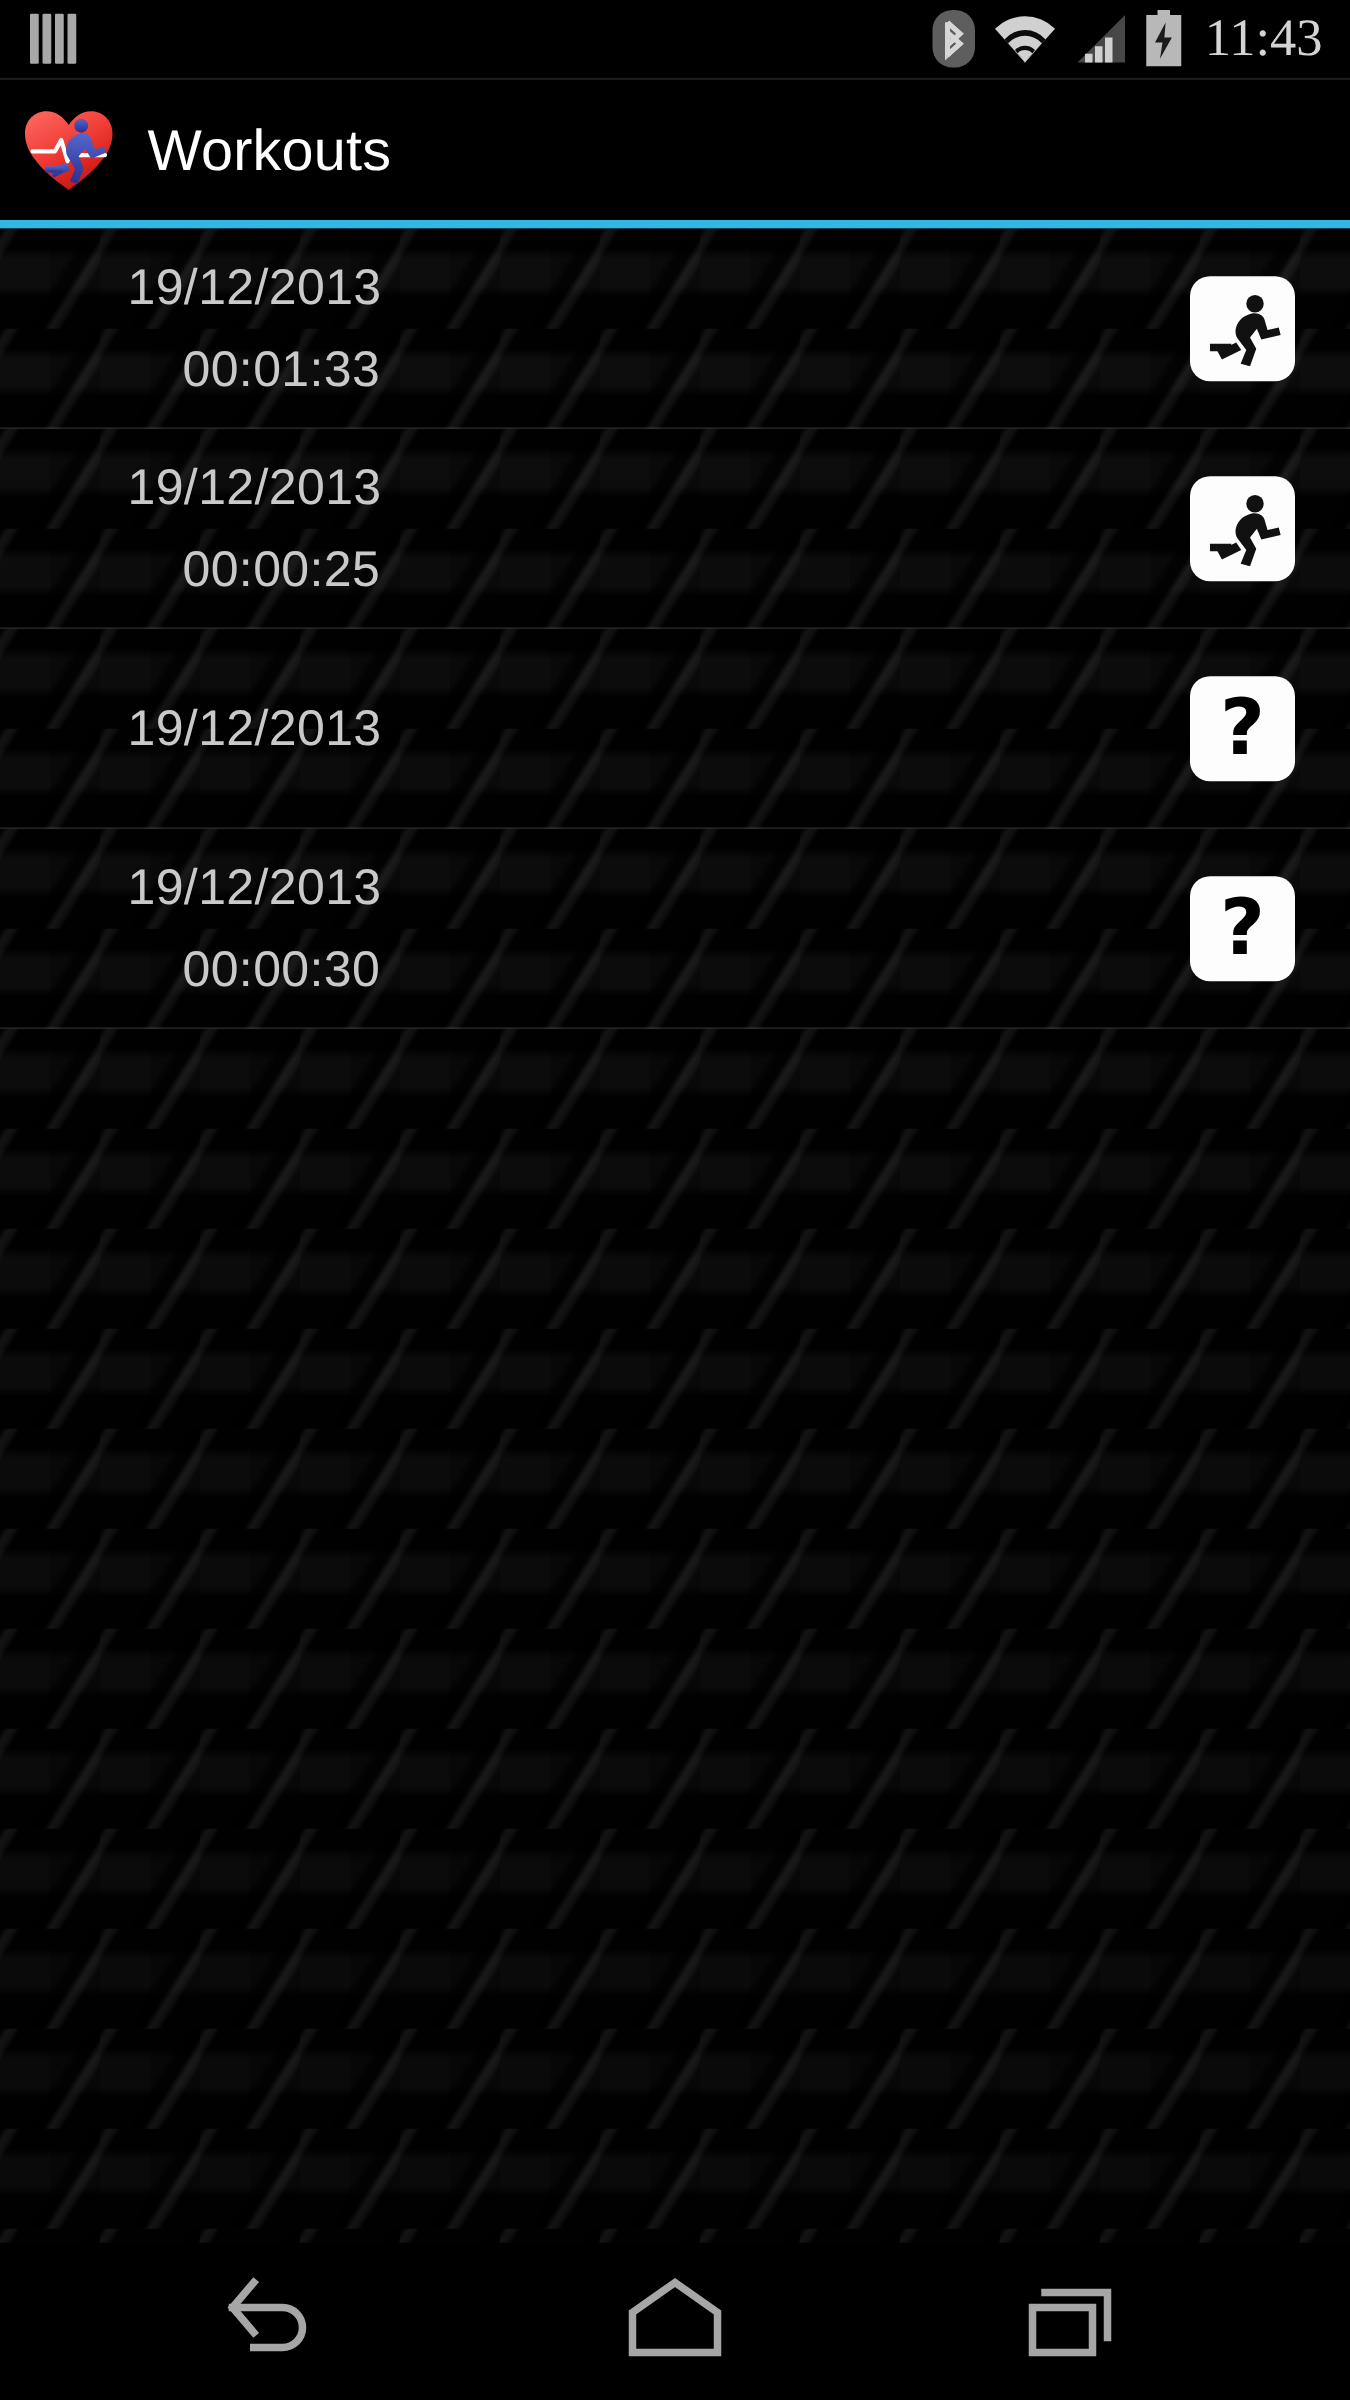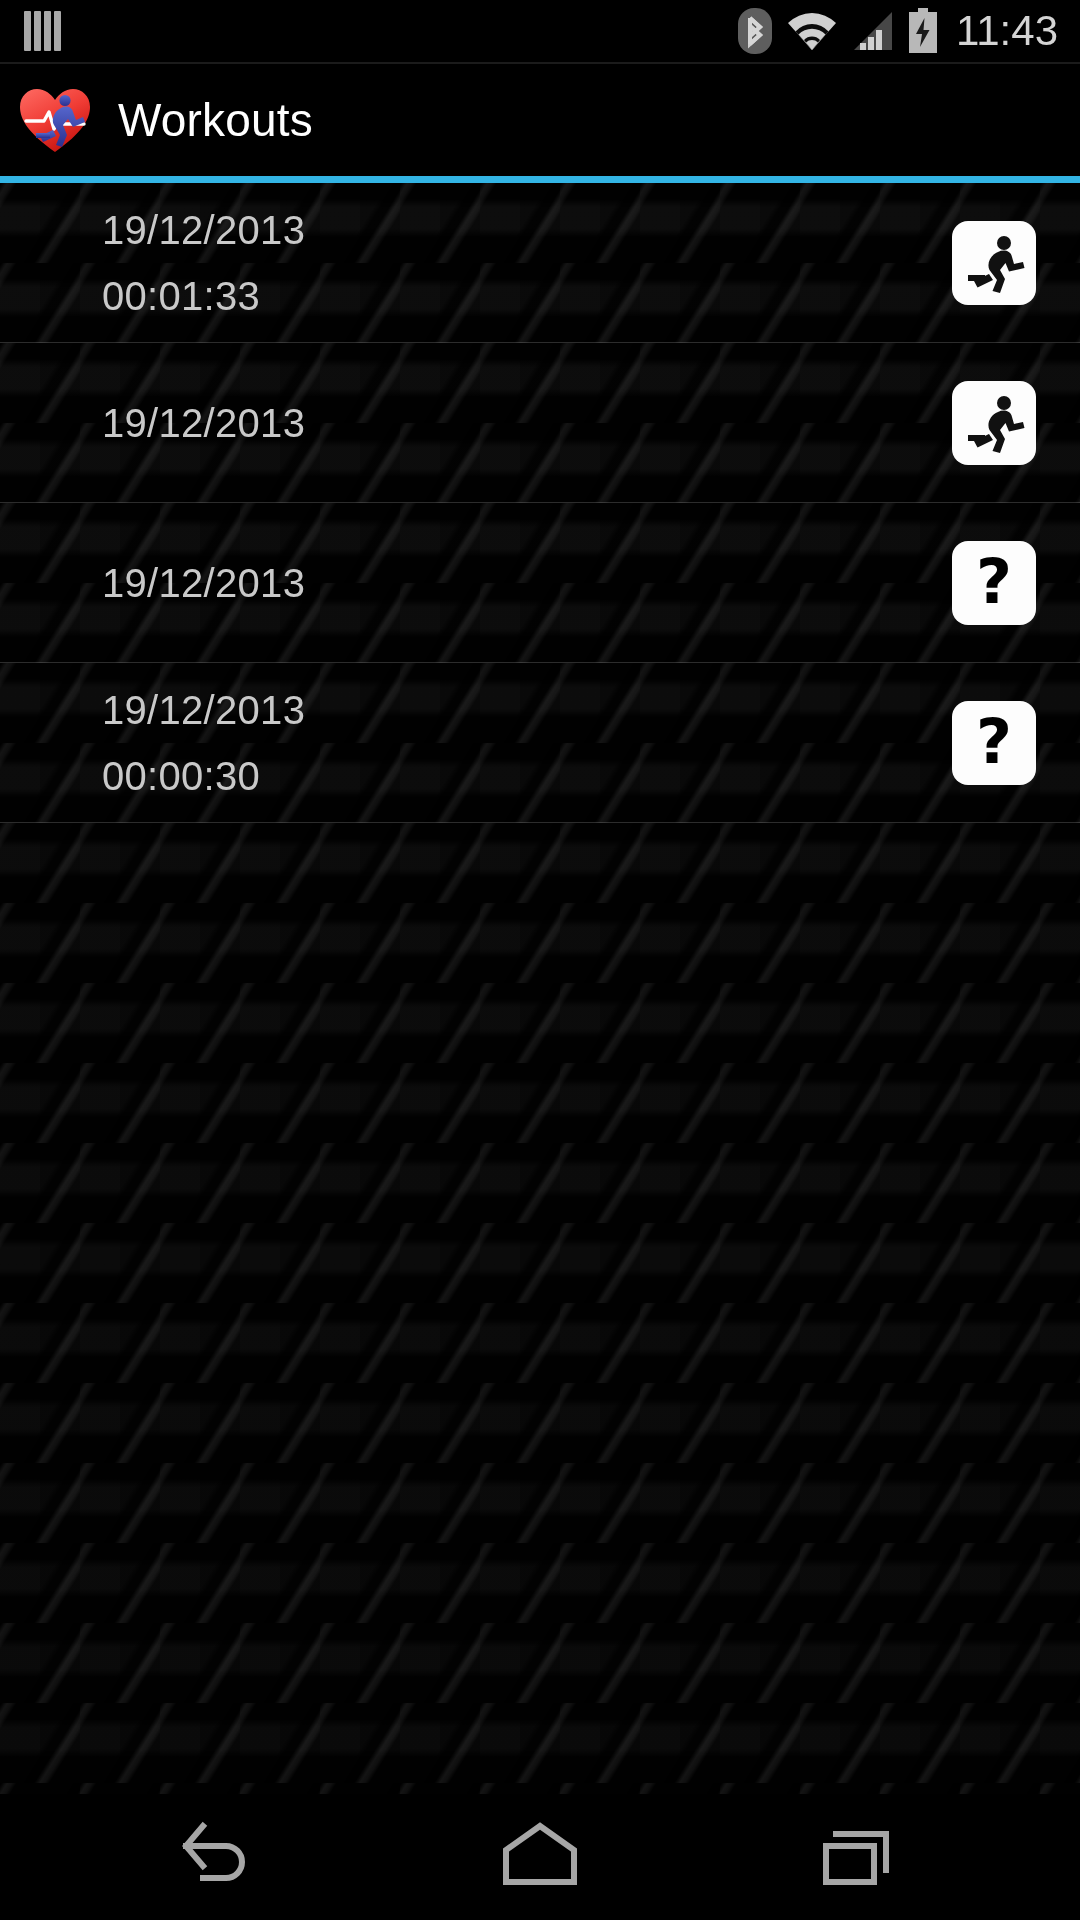"11:43" #status-clock { font-family: Liberation Sans, sans-serif -> Liberation Serif, serif }
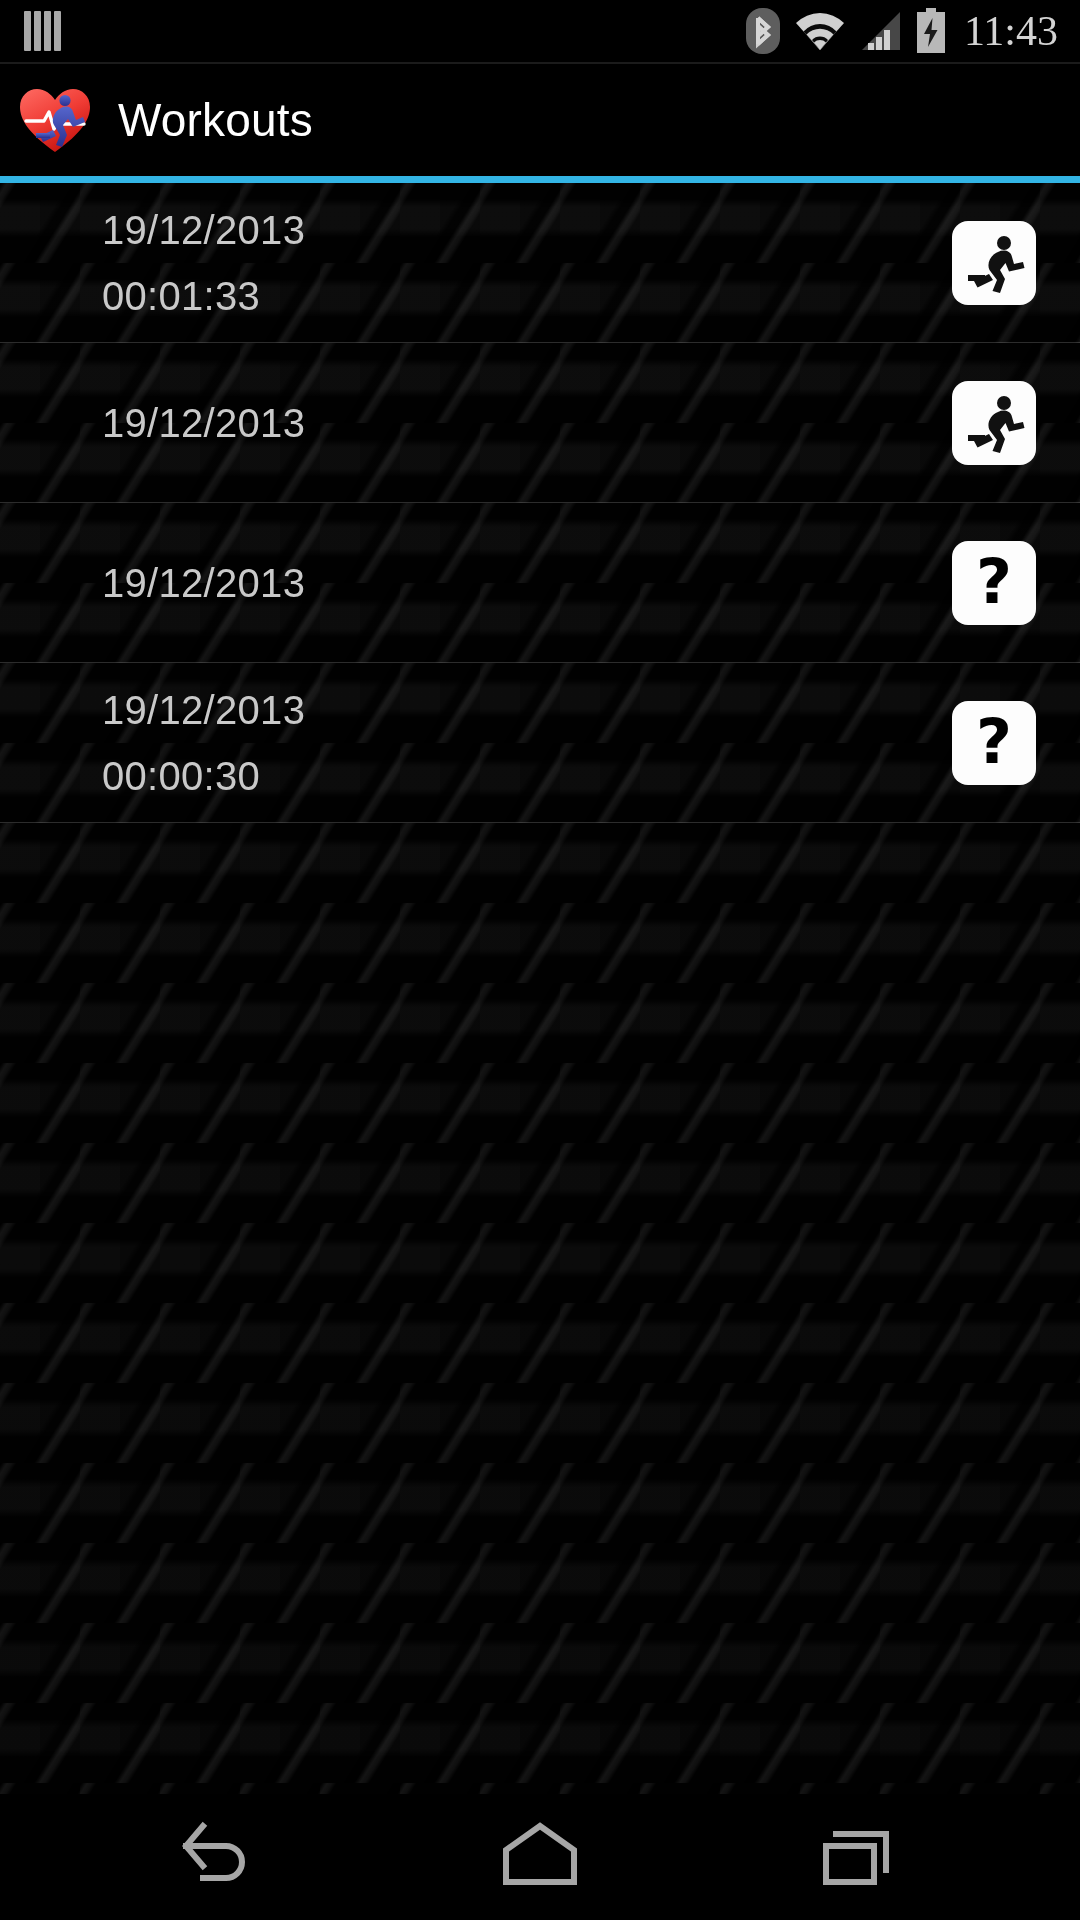"00:01:33" .row-duration { margin-left: none -> 44px }
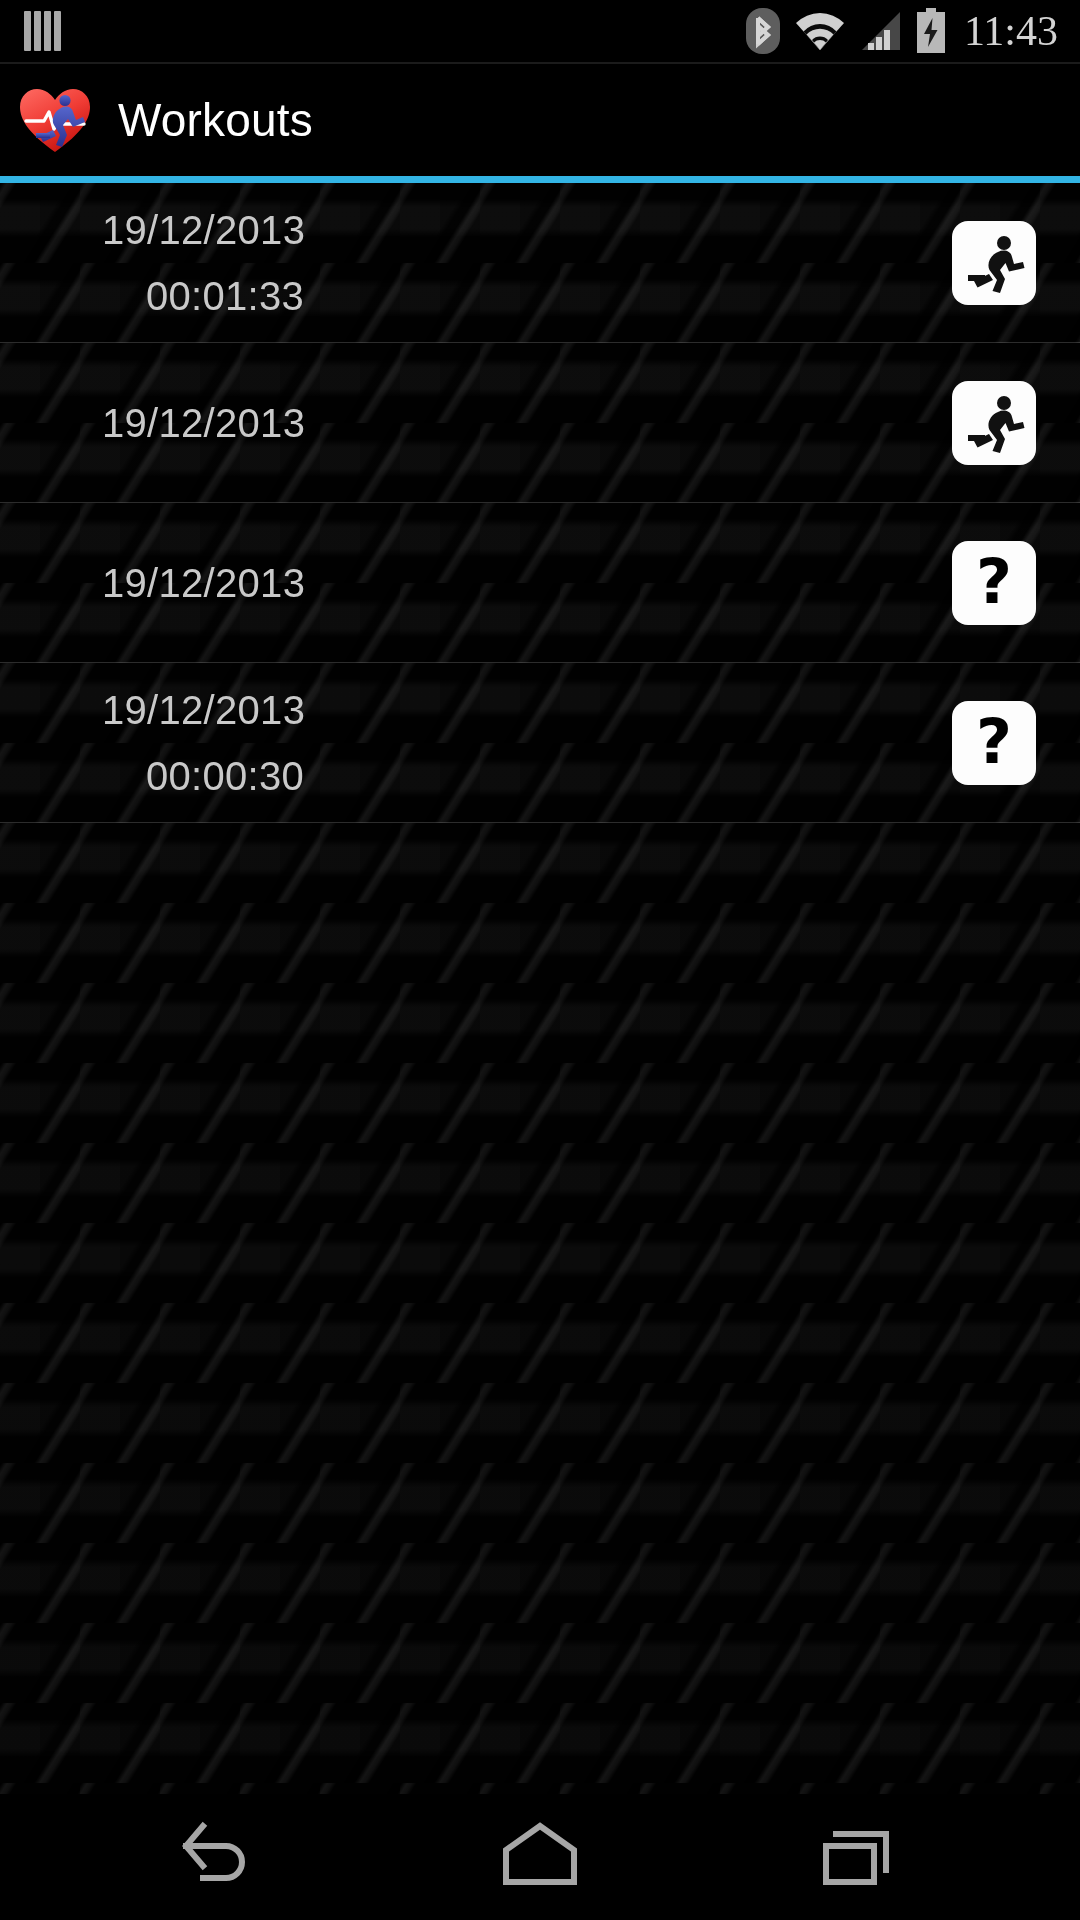"00:00:25" span.row-duration { html: none -> <span>00:00:25</span> }
